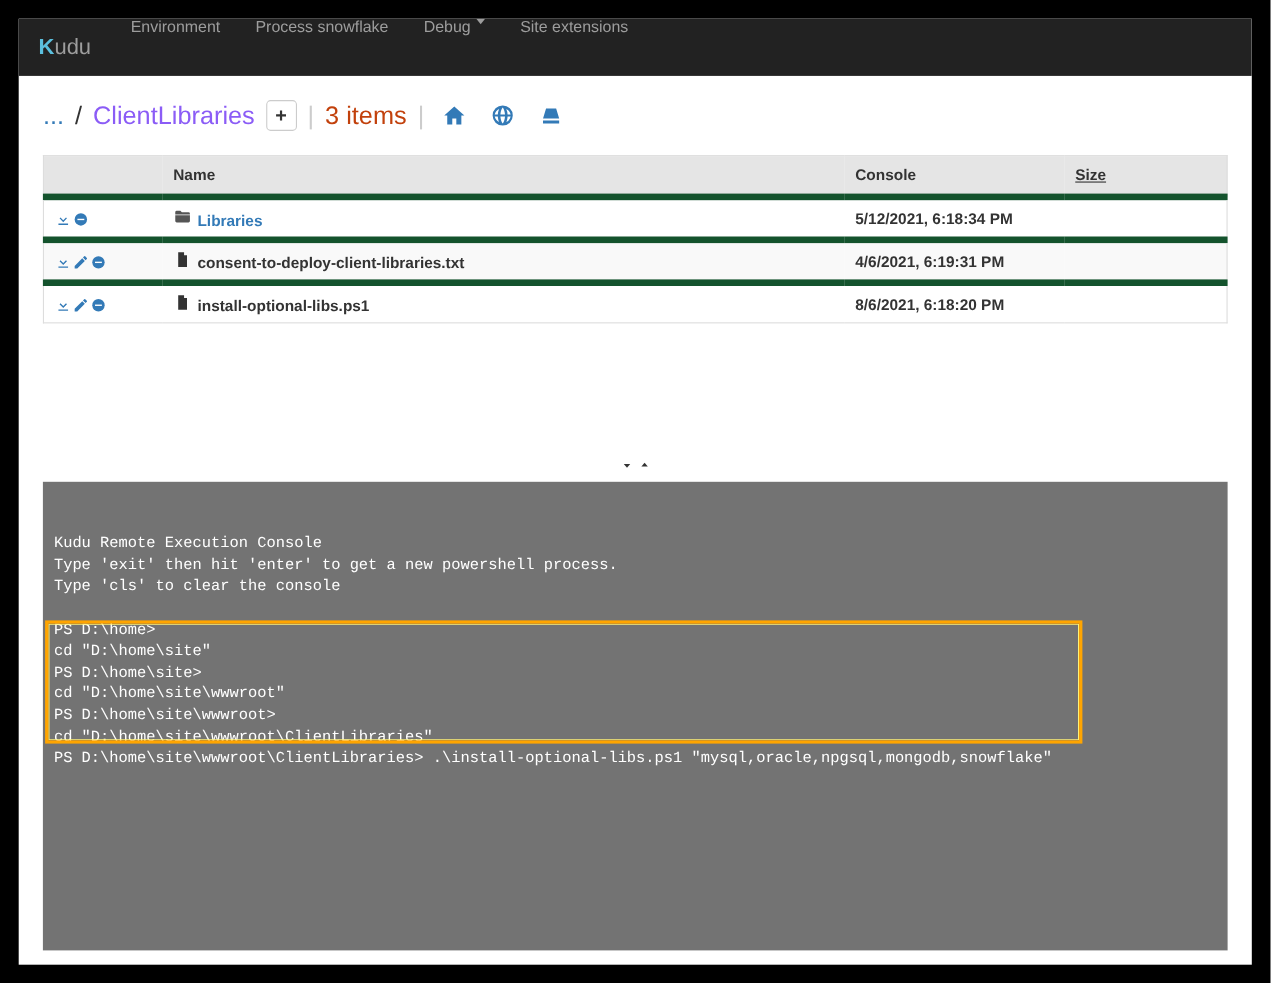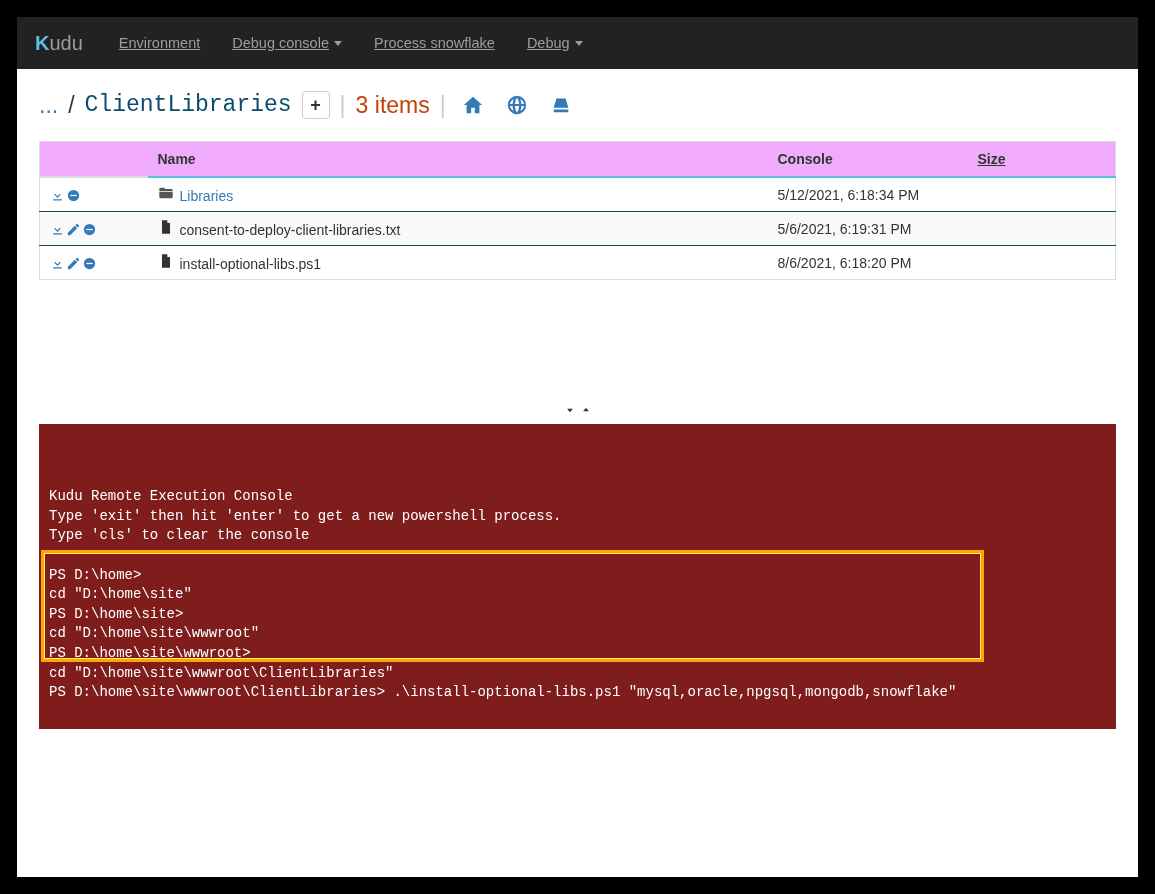"Environment" .nav-link { align-items: center -> none; text-decoration: underline -> none }
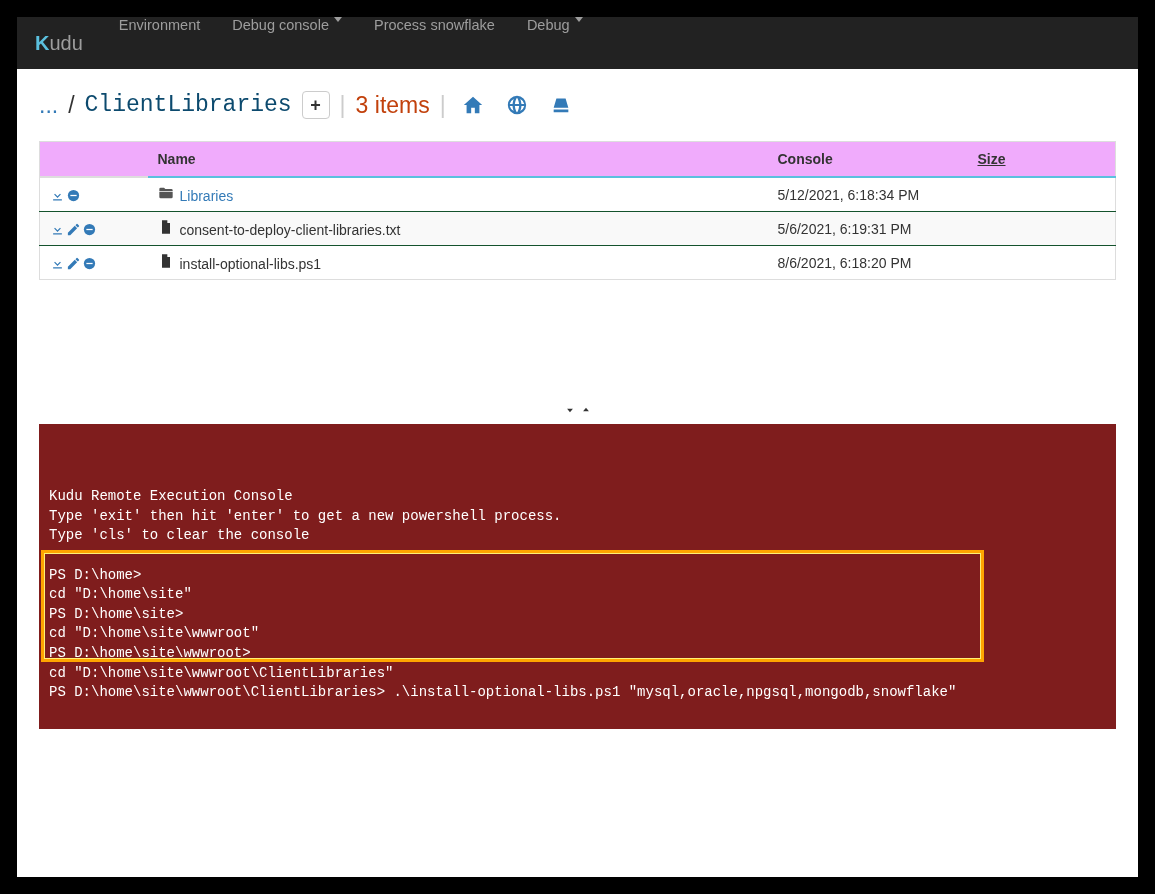"Debug console" div.nav-link { html: <div> <span>Debug console</span> <span></span> </div> -> none }
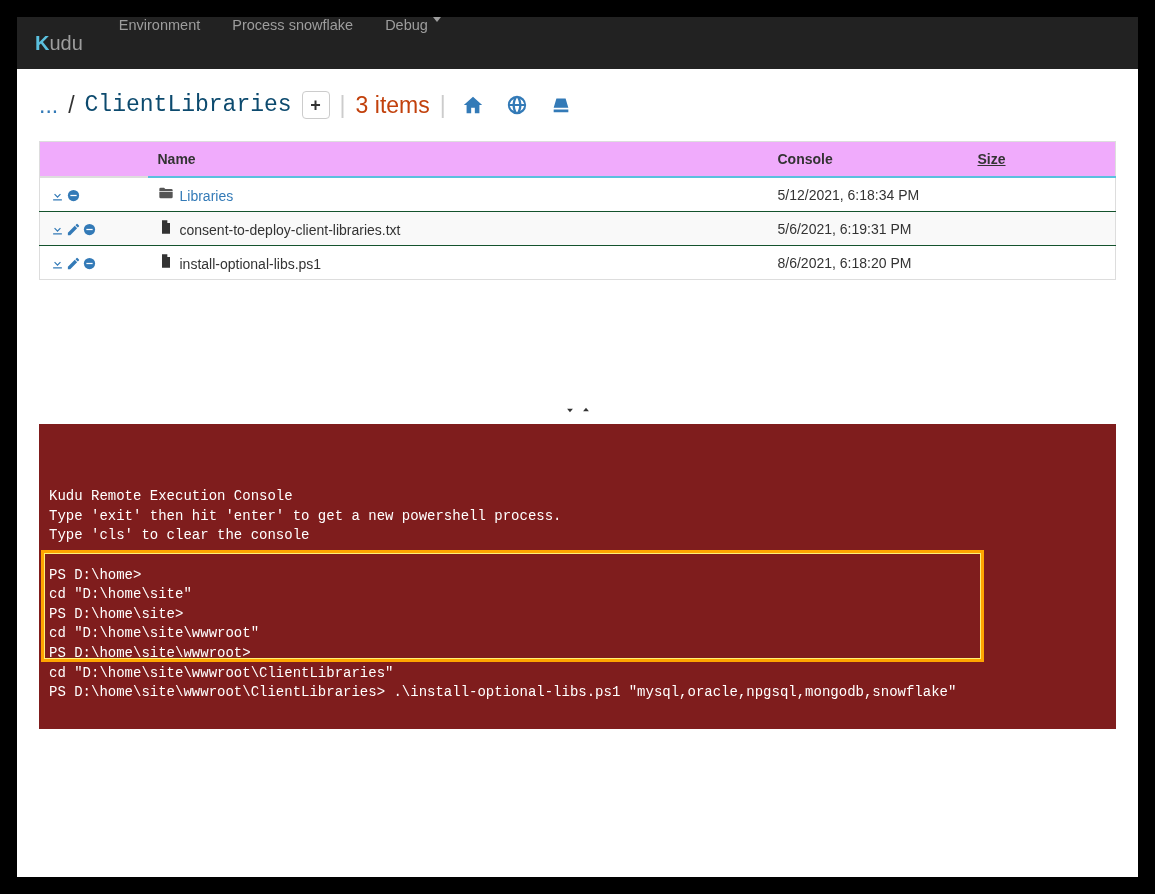"Site extensions" div.nav-link { html: none -> <div> <span>Site extensions</span> </div> }
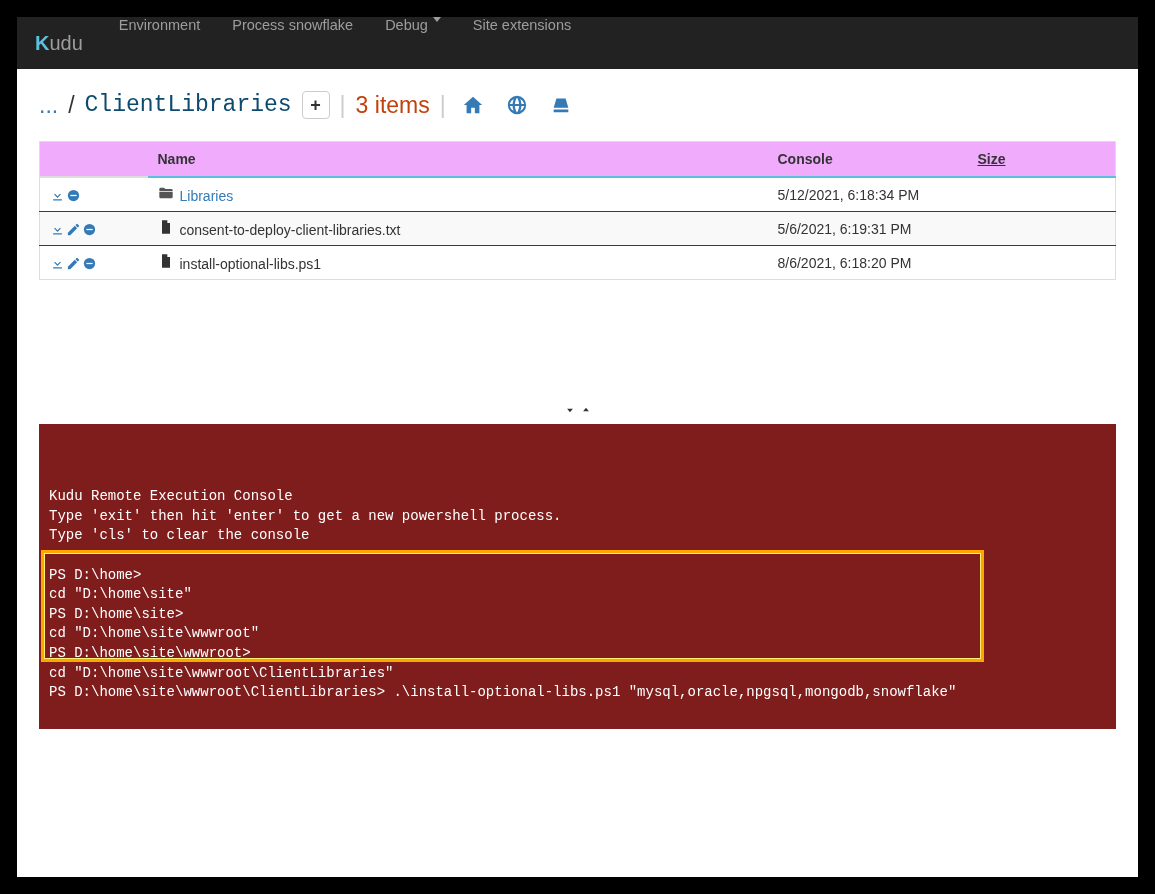"ClientLibraries" .bc-current { color: #0c4a6e -> #8b5cf6; font-family: Liberation Mono, monospace -> none }
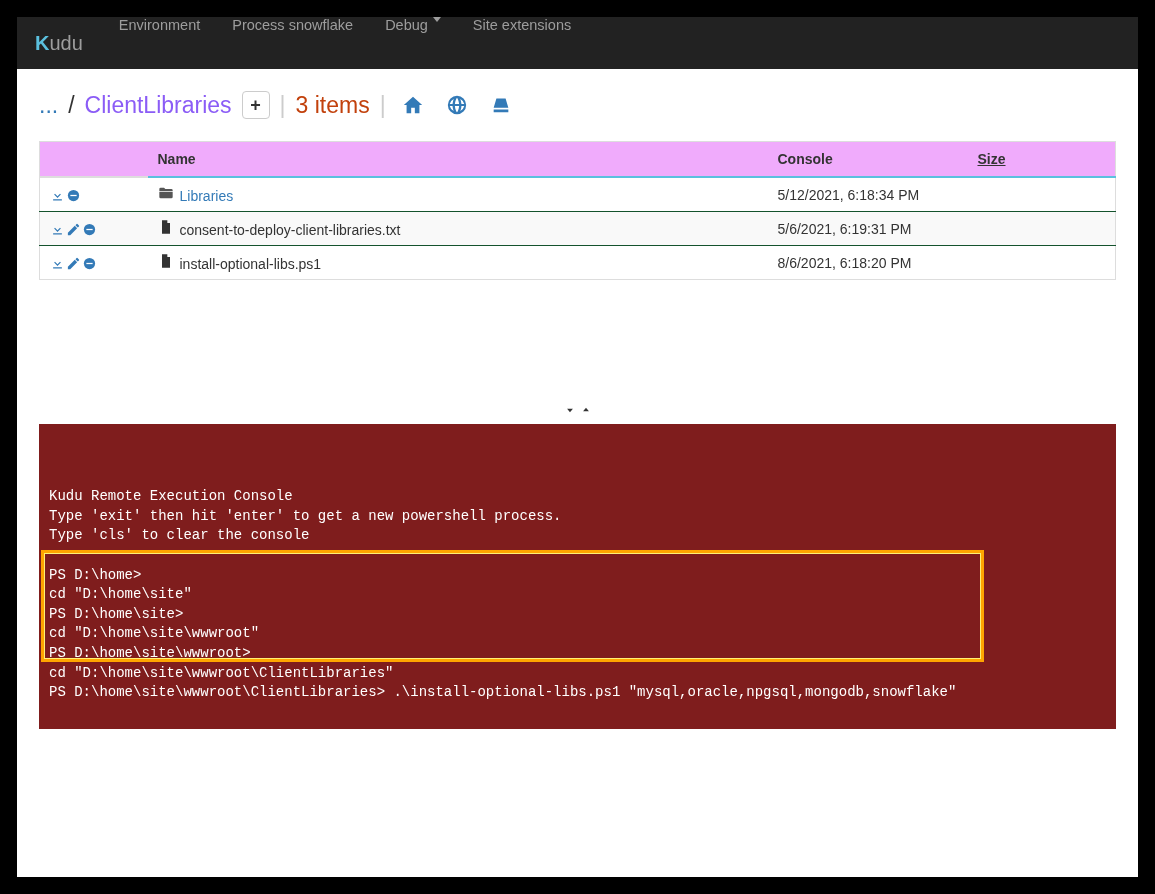"Name" .file-table thead th { background: #f0abfc -> #e5e5e5 }
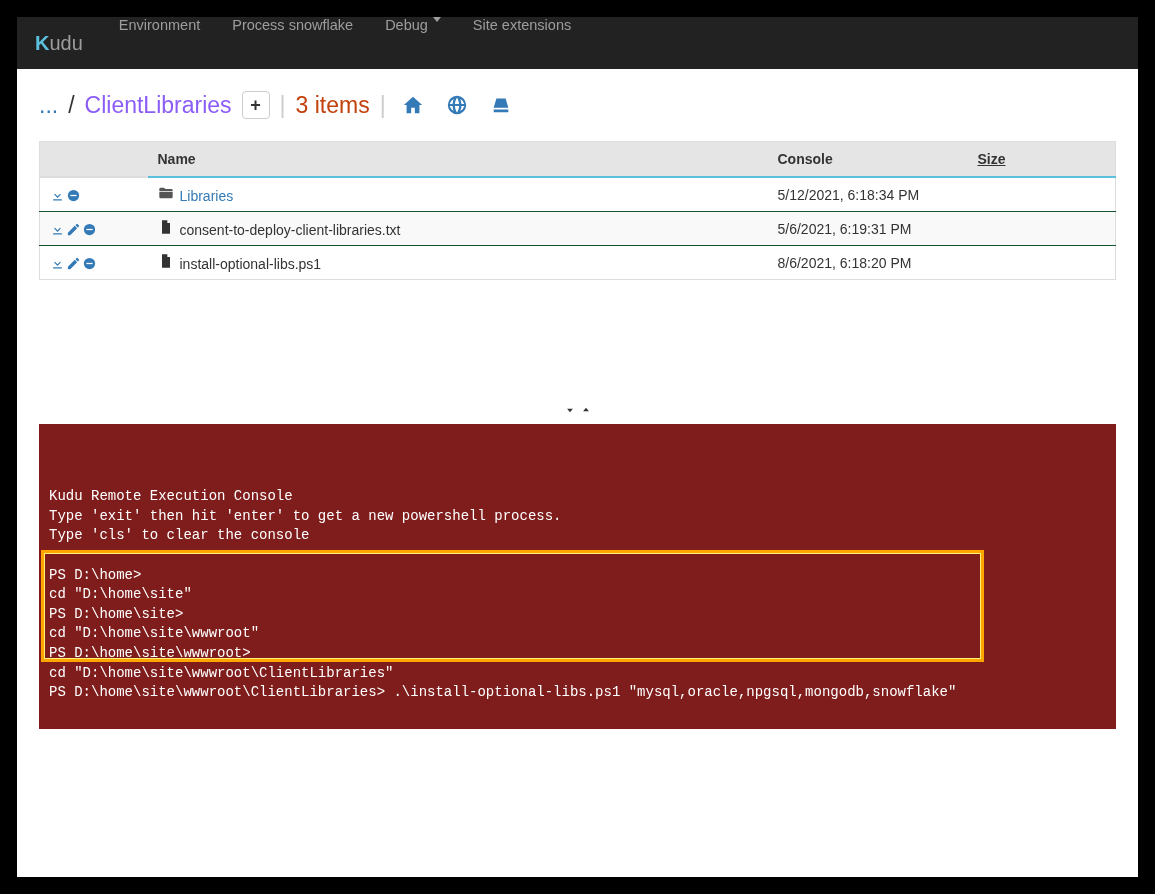"Libraries" .file-table td { border-top: 1px solid #14532d -> 6px solid #14532d; font-weight: none -> bold }
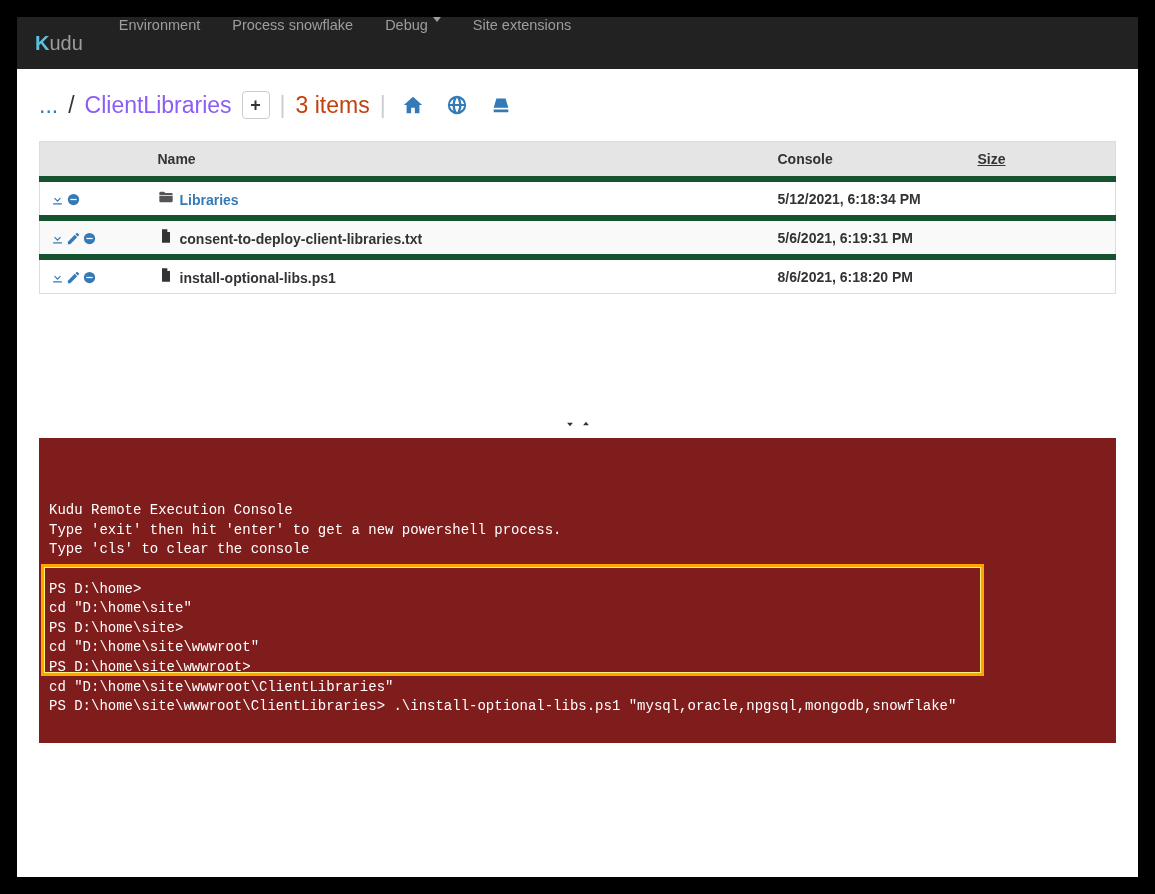"5/6/2021, 6:19:31 PM" td { text: 5/6/2021 -> 4/6/2021 }
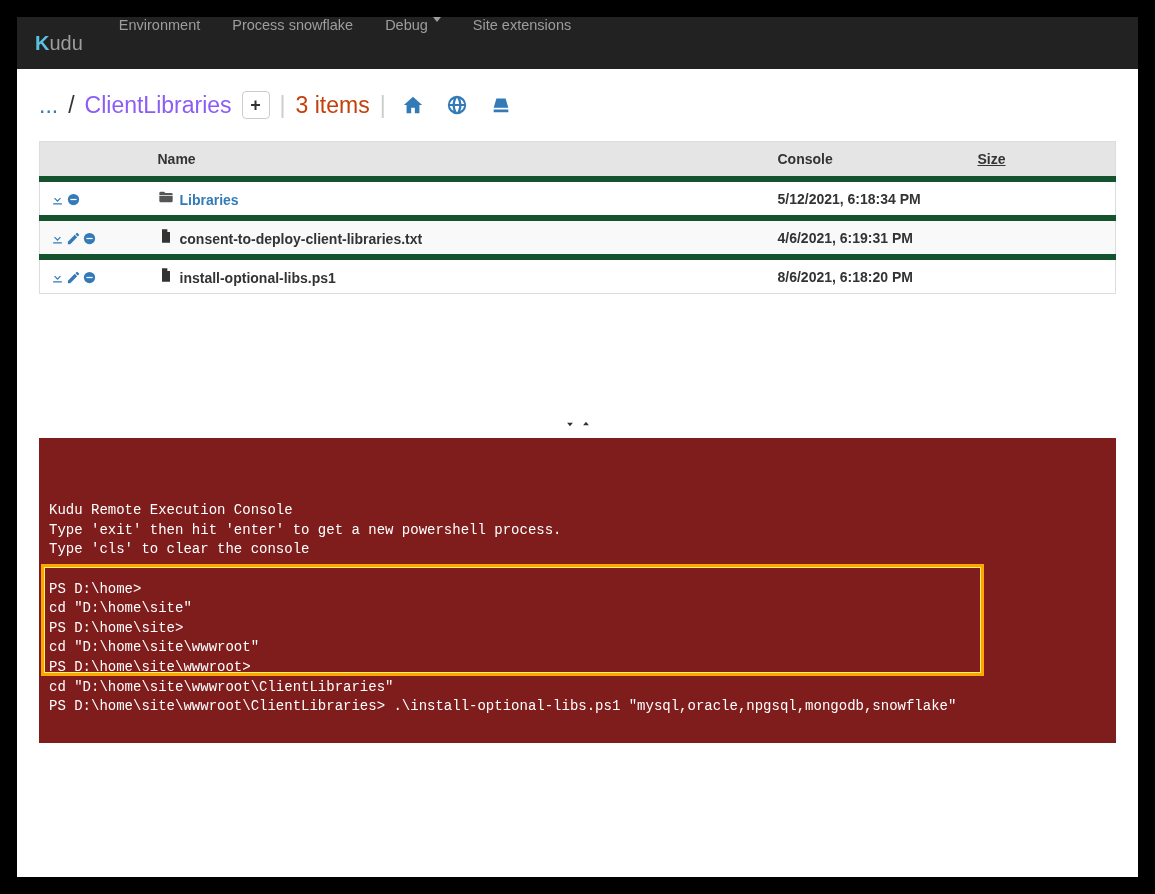"Kudu Remote Execution Console" .console { background: #7f1d1d -> #737373; height: 305px -> 426px; padding: 24px 10px -> 8px 10px }
